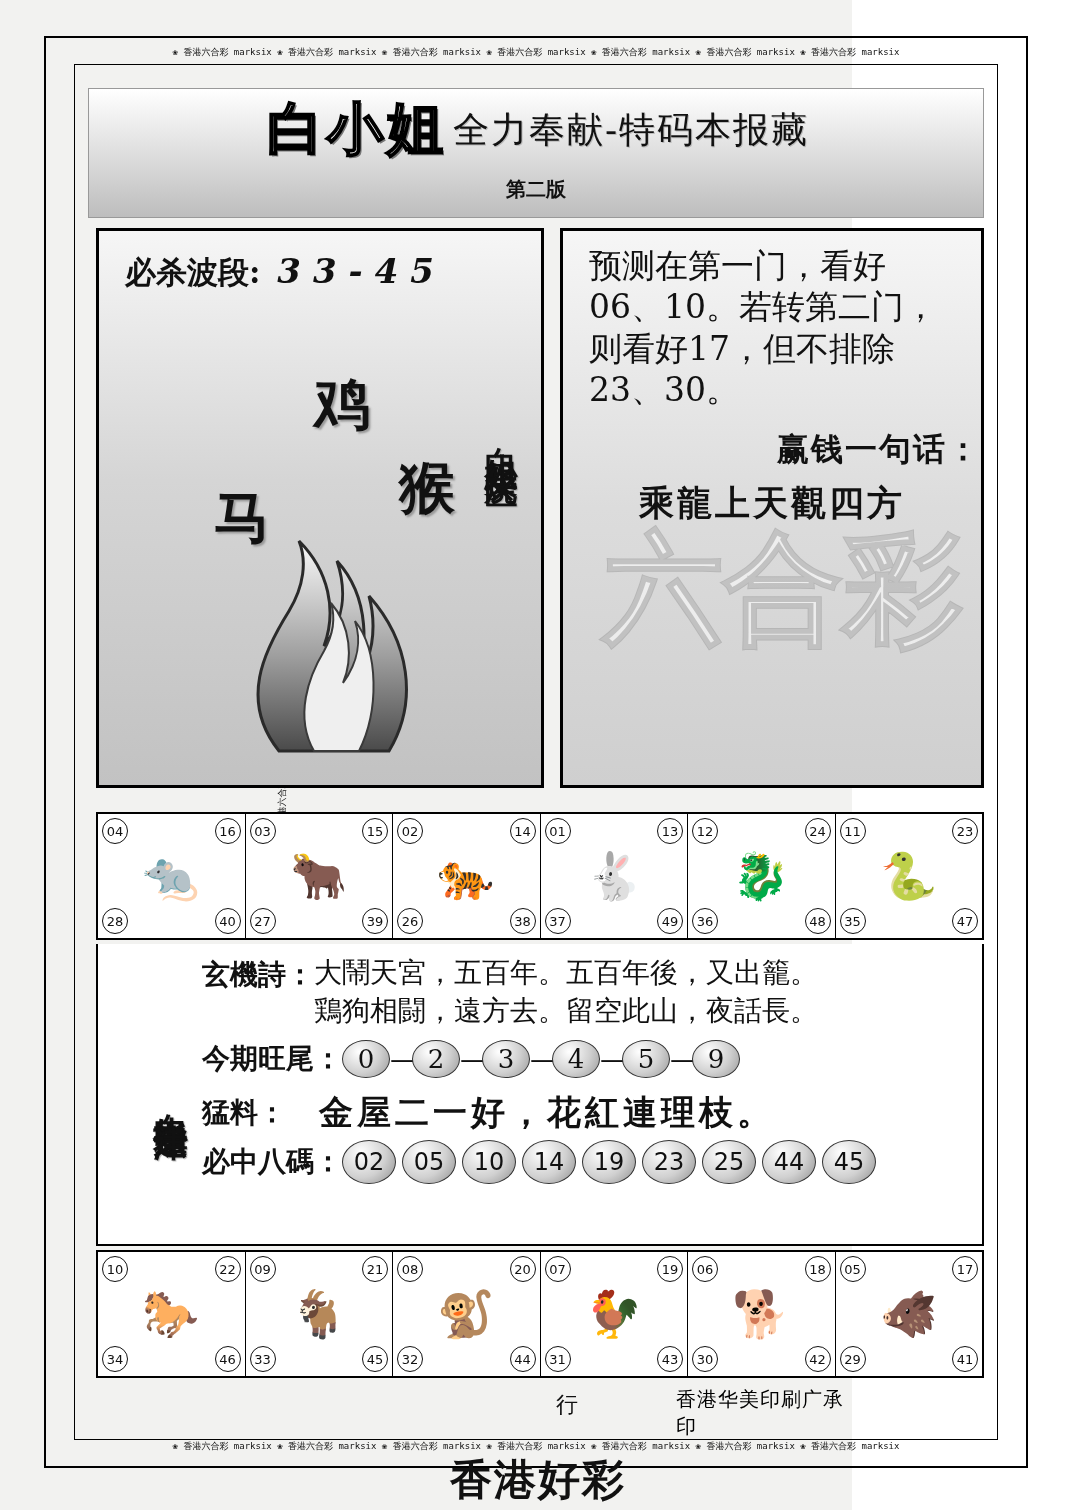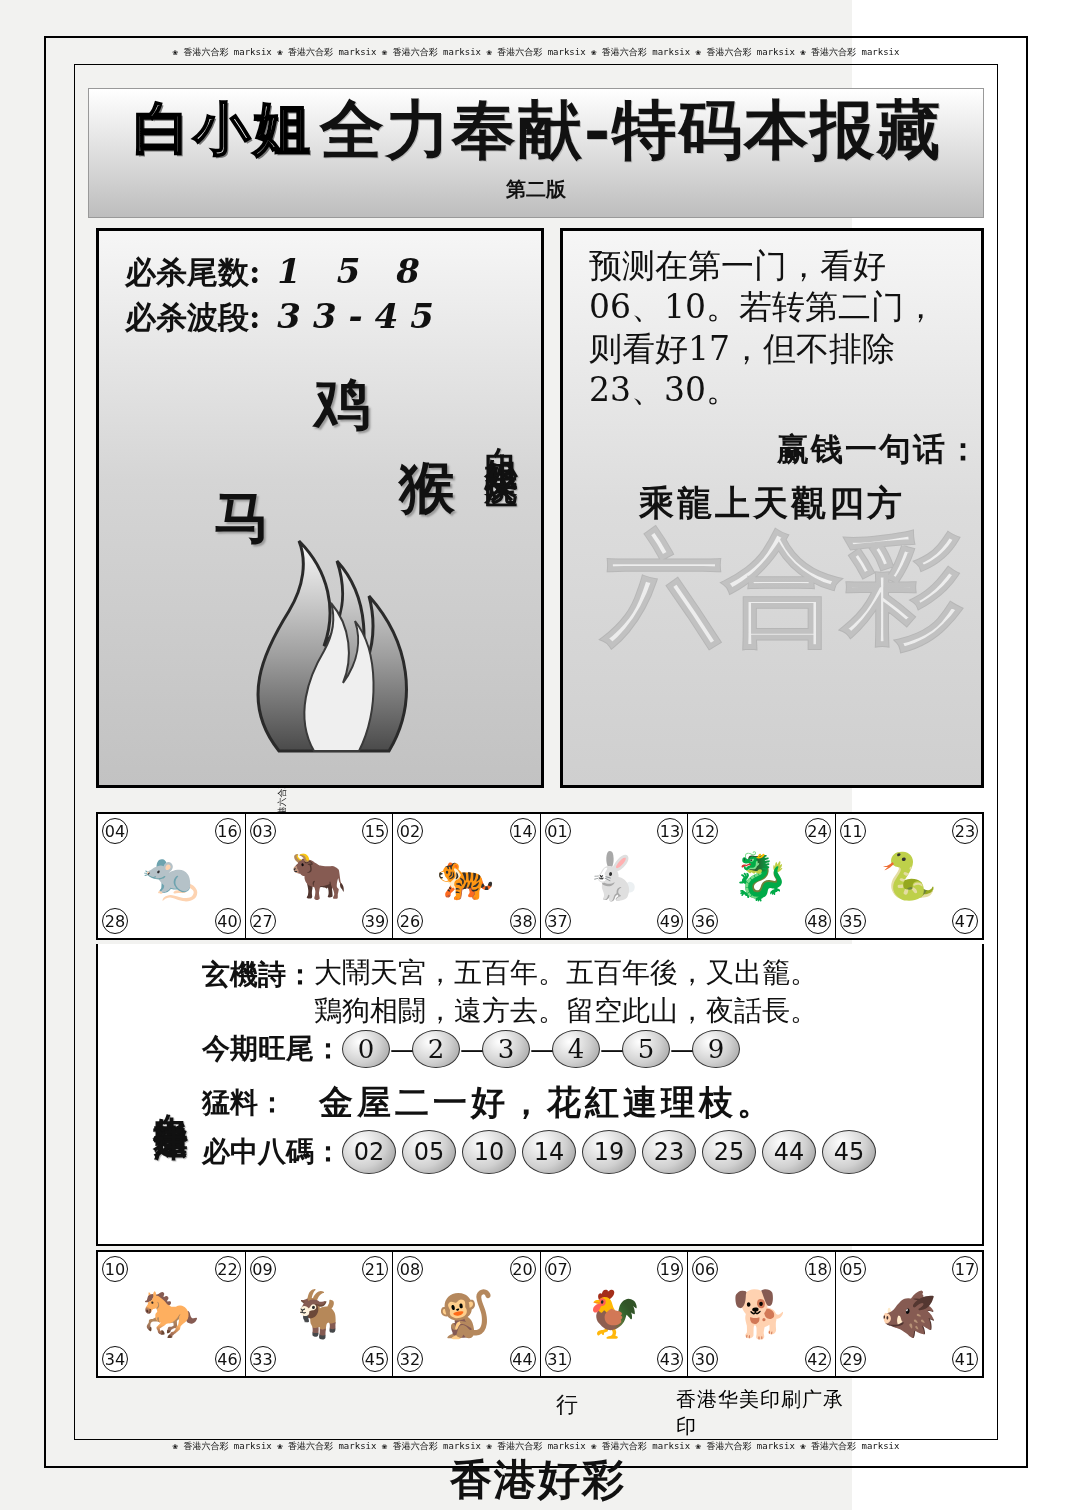"全力奉献-特码本报藏" .title-black { font-size: 64px -> 36px; font-weight: bold -> normal }
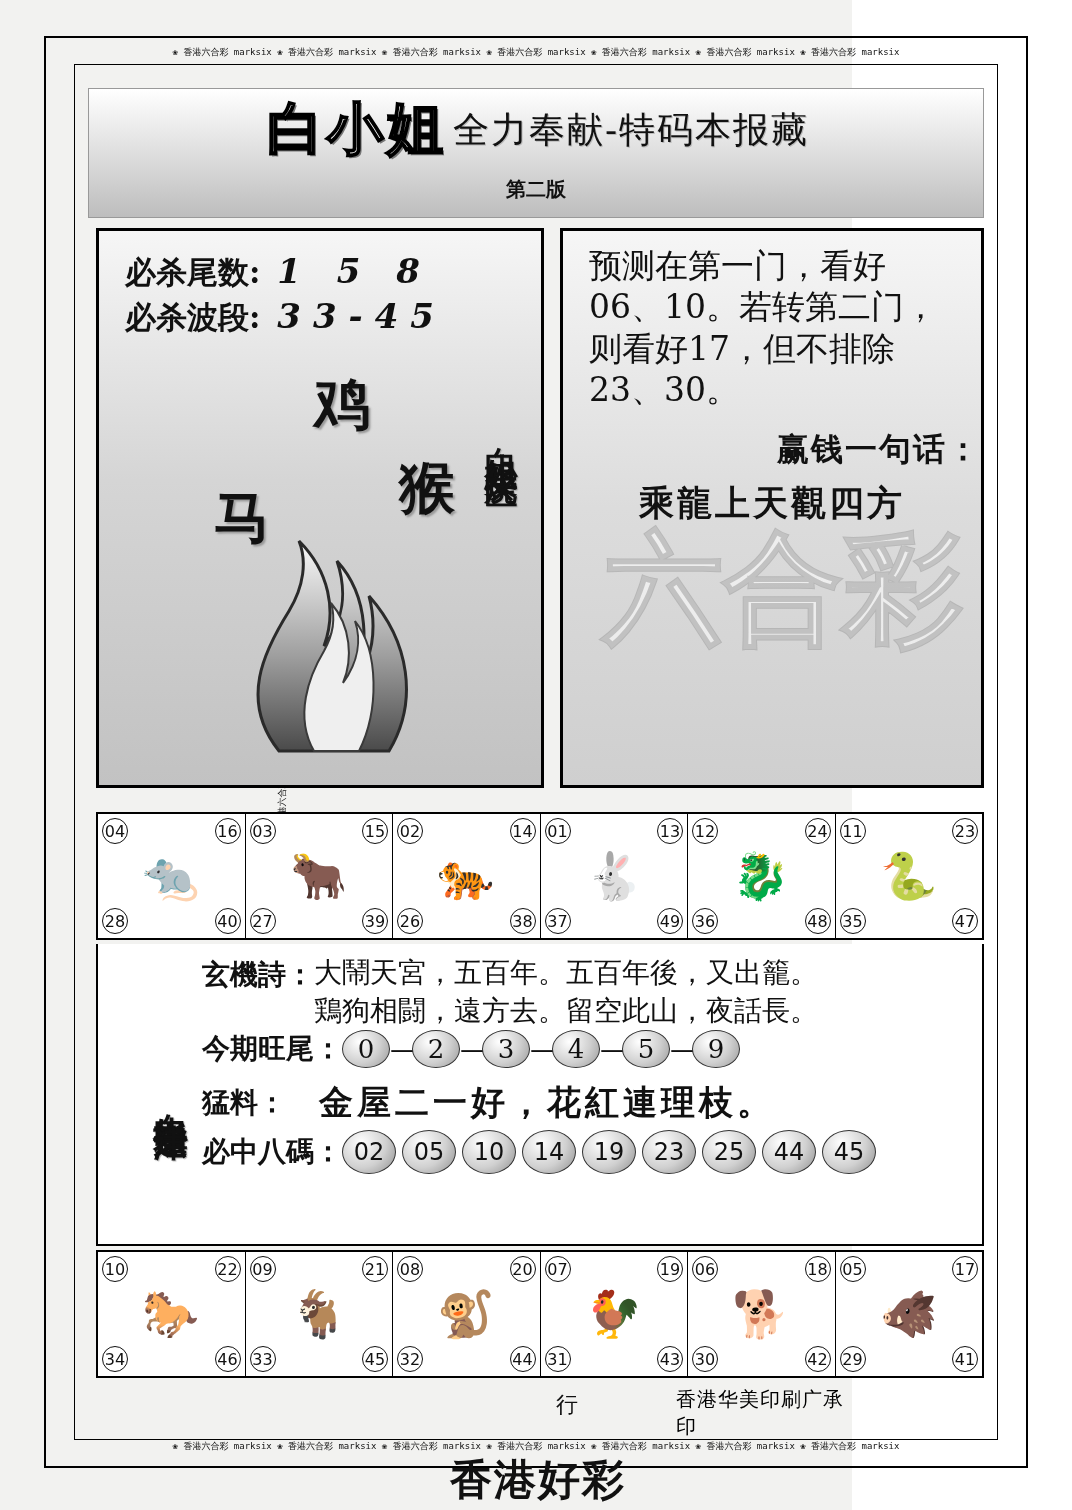"必杀尾数: 1 5 8" div.kill-line { html: <div> <span>必杀尾数:</span> <span>1 5 8</span> </div> -> none }
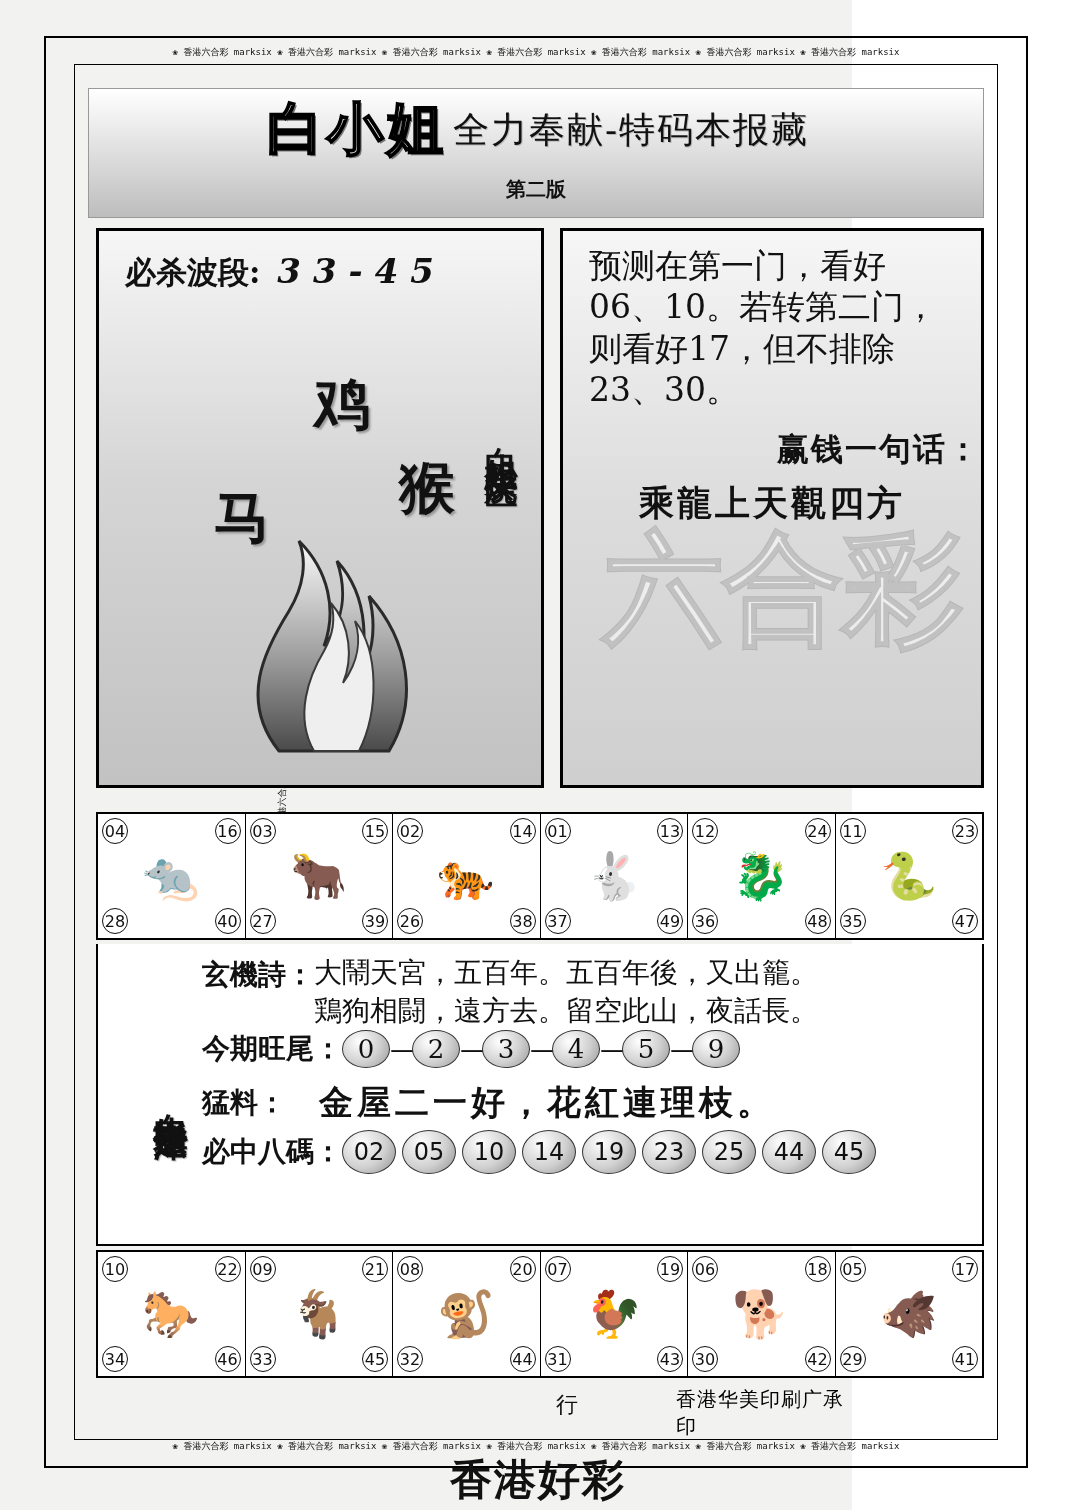"04" .num { font-size: 16px -> 13px }
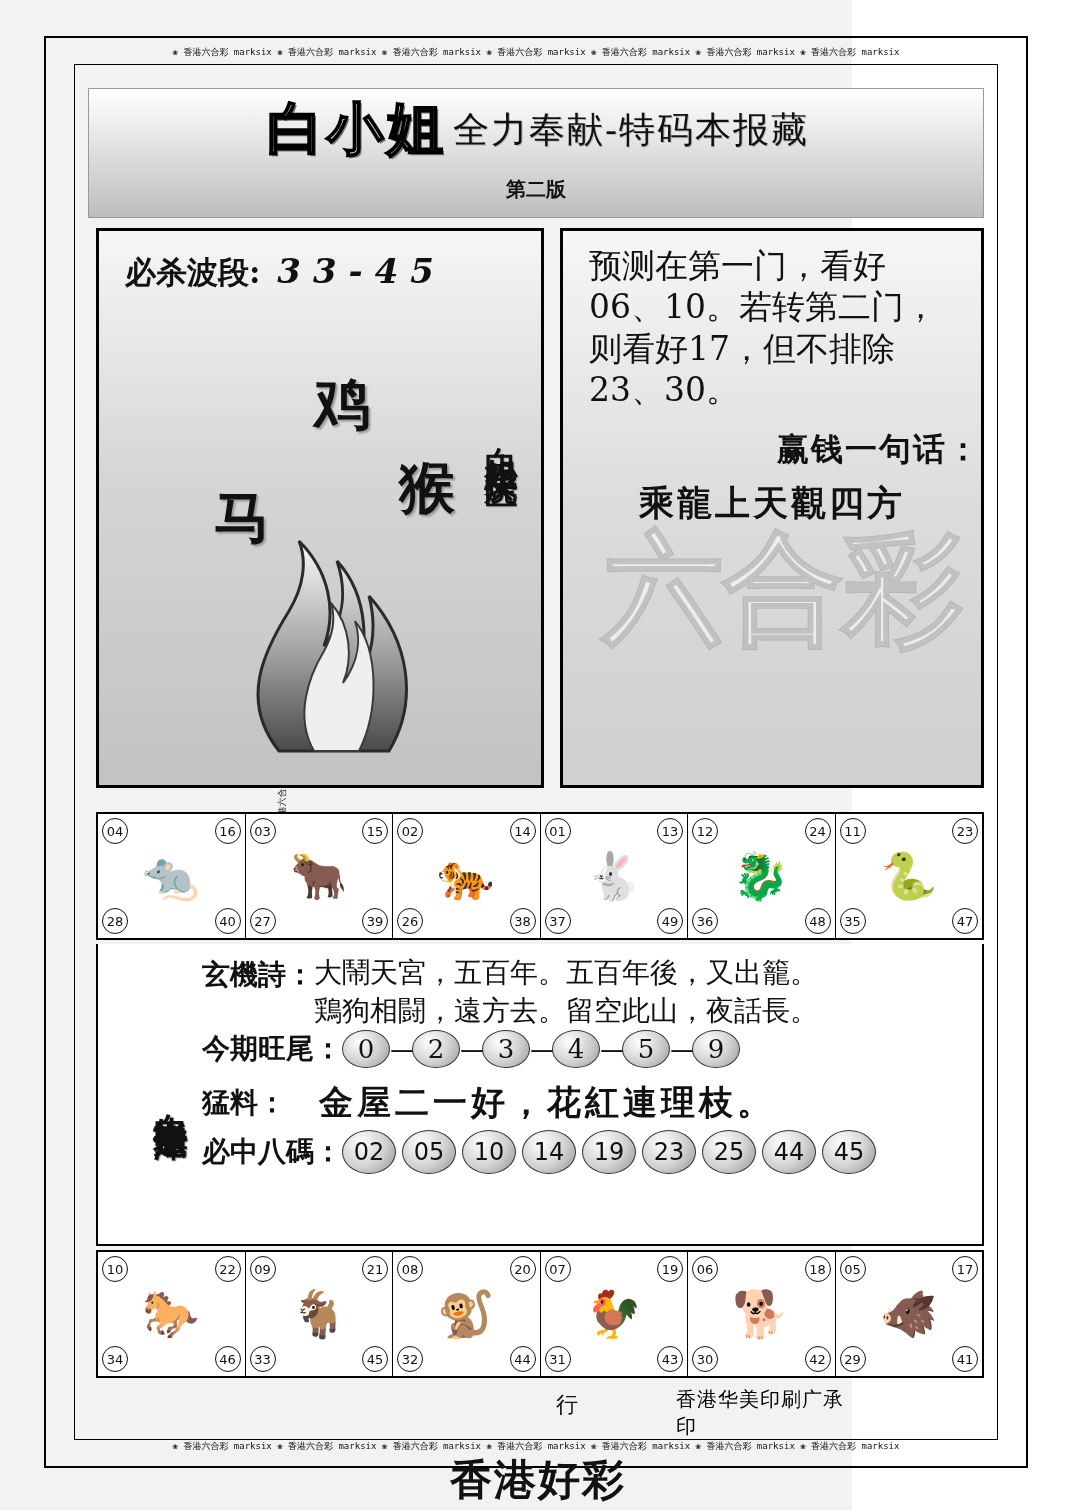"今期旺尾：" div.row { margin-top: none -> 10px }
